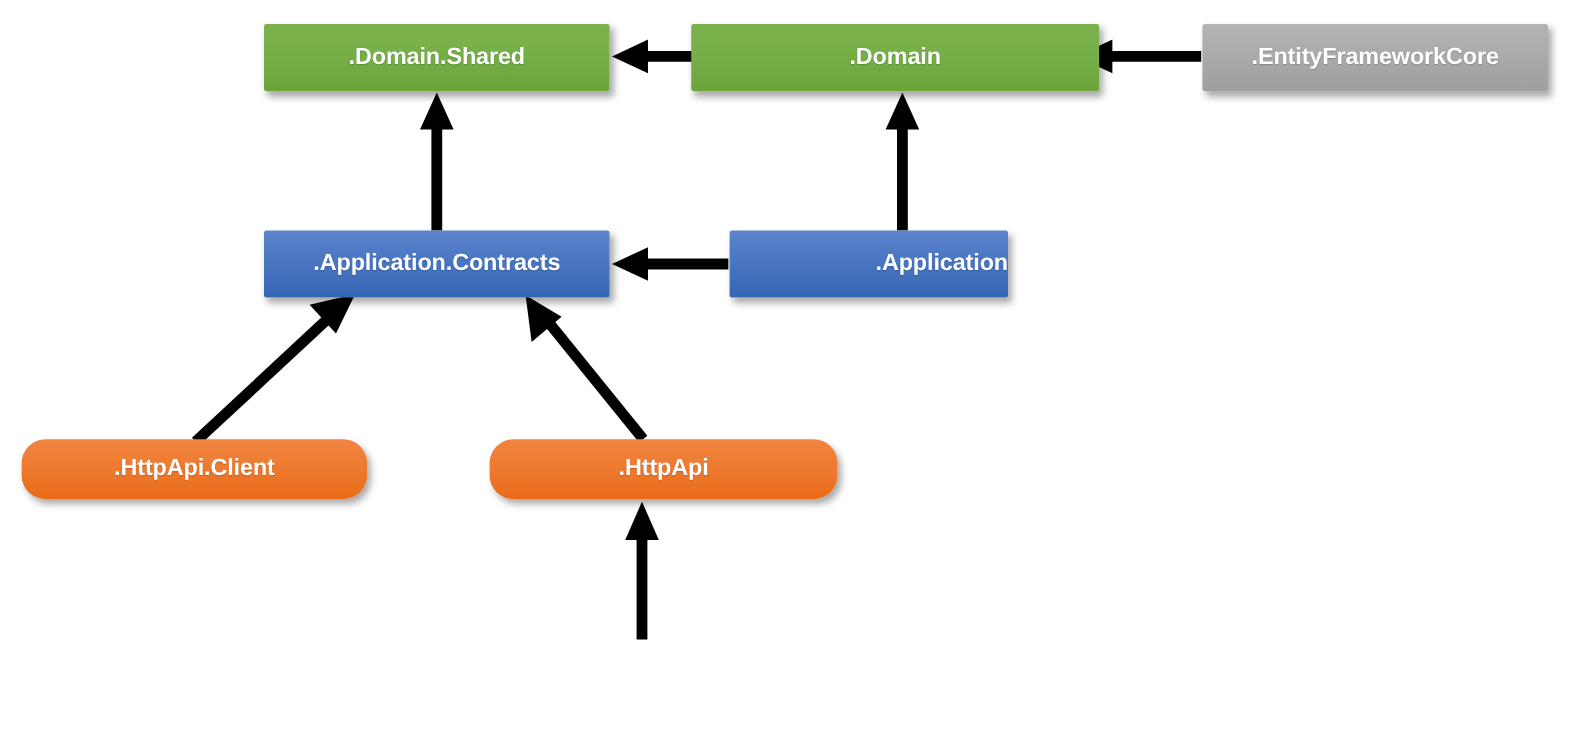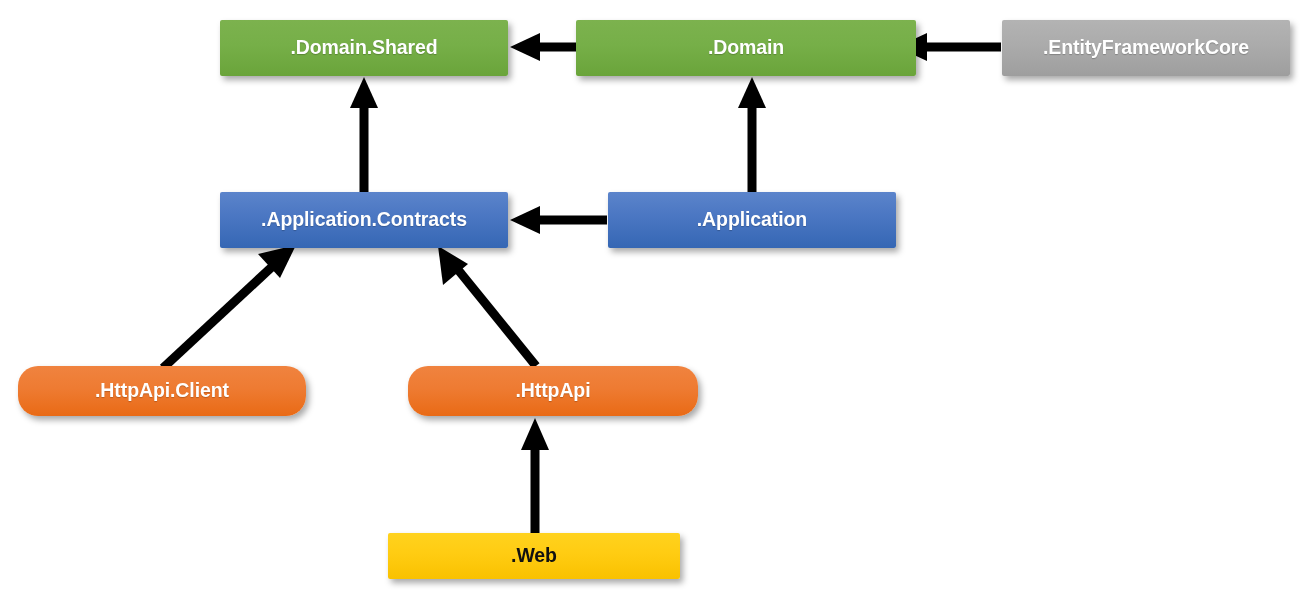".Application" div.node { justify-content: none -> flex-end; width: 288px -> 232px }
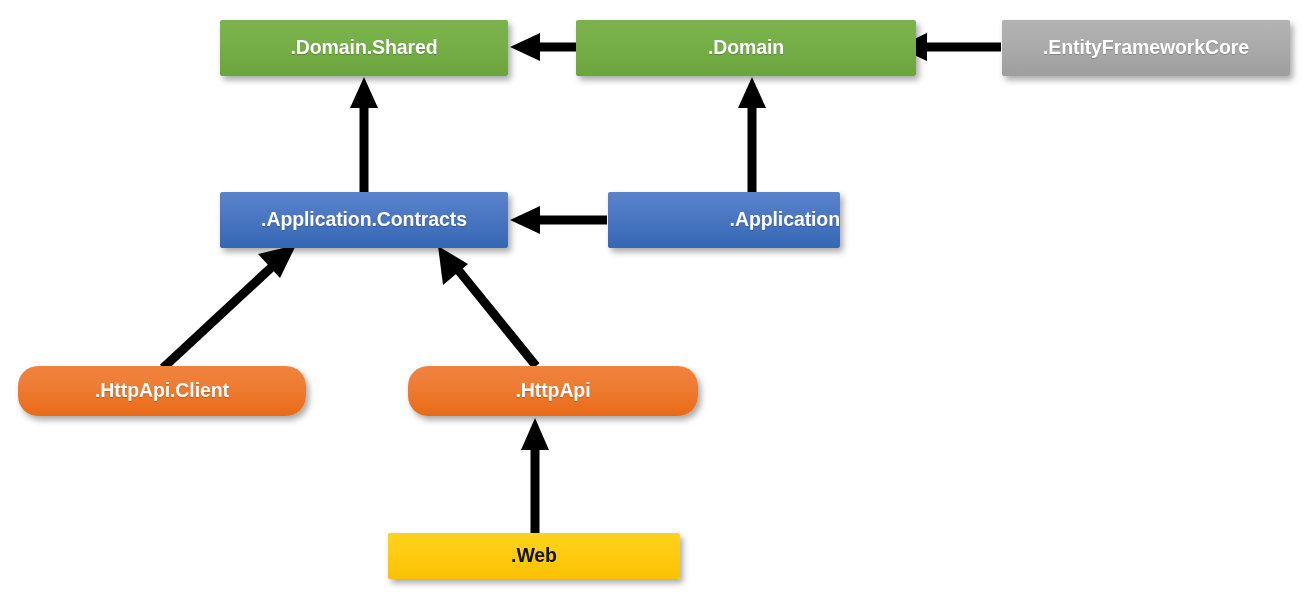".Web" div.node { html: <div> <span>.Web</span> </div> -> none }
